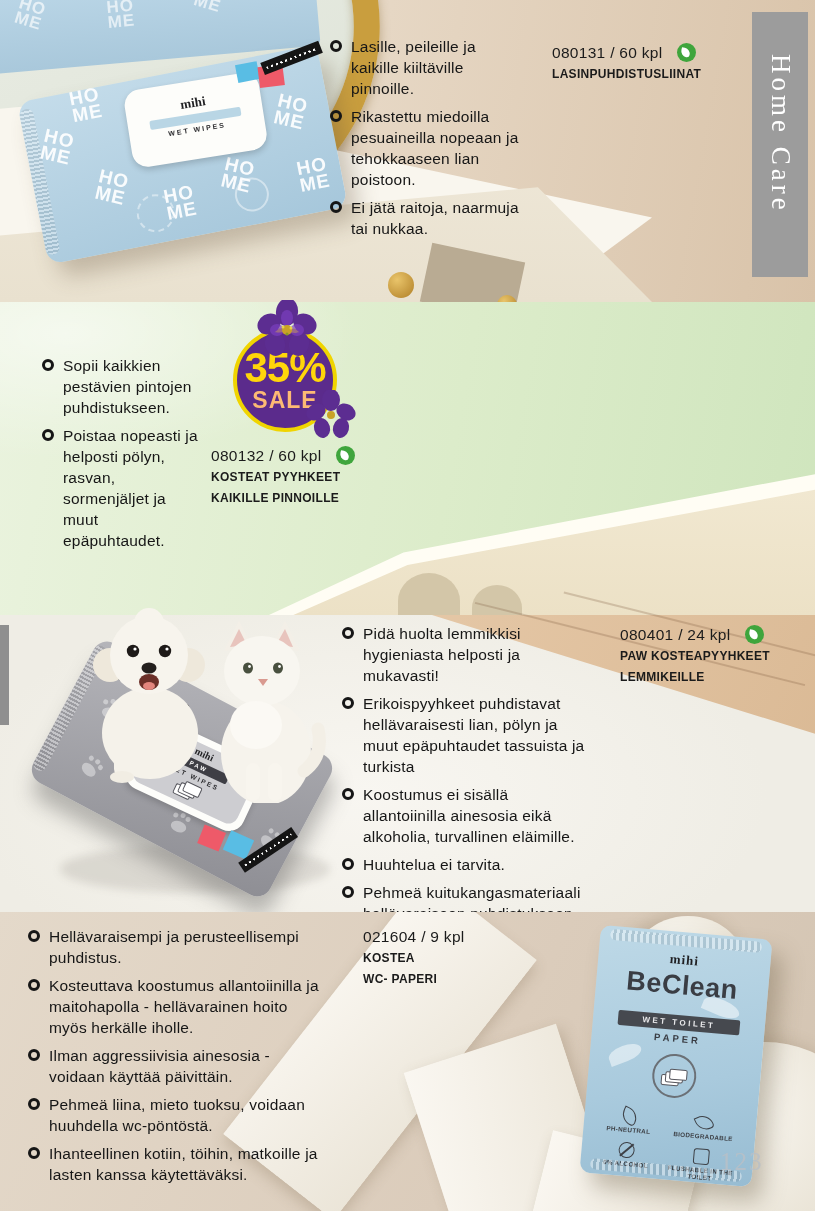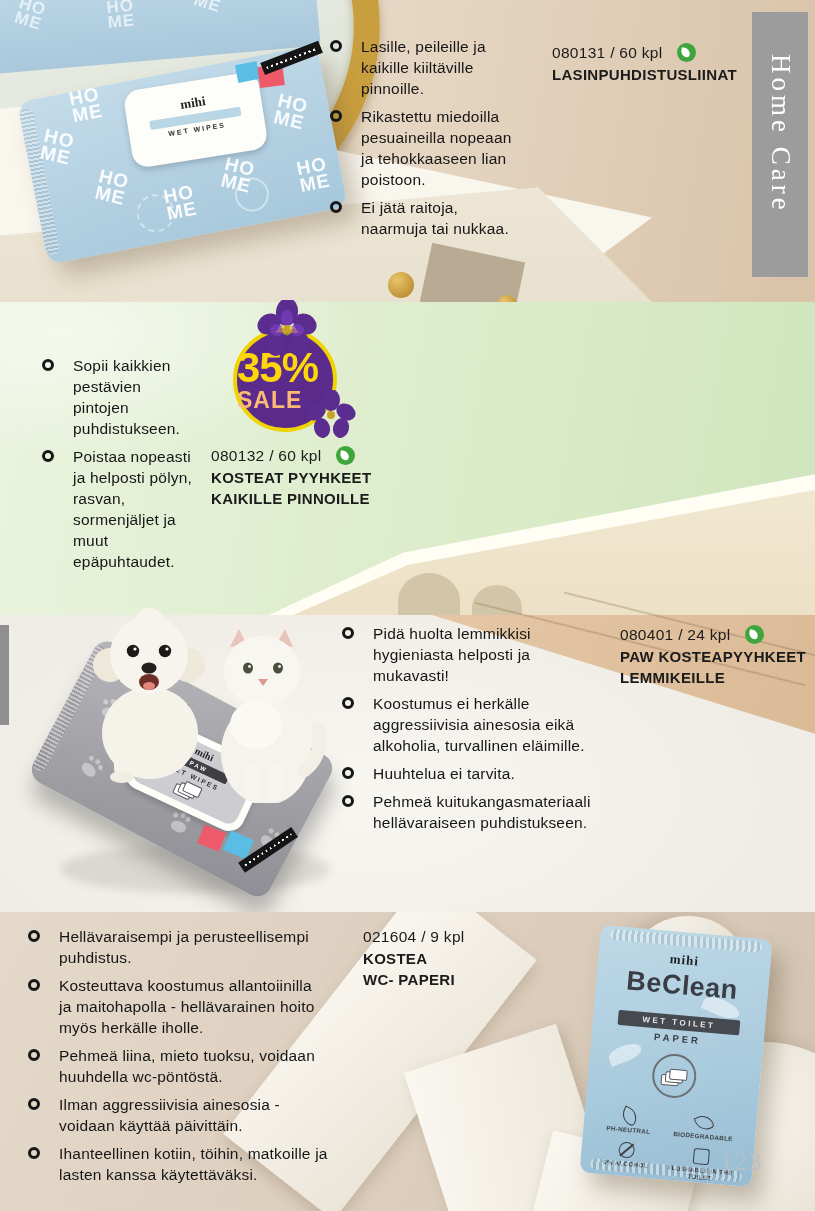"Lasille, peileille ja kaikille" .bullet-item { gap: 19px -> 9px }
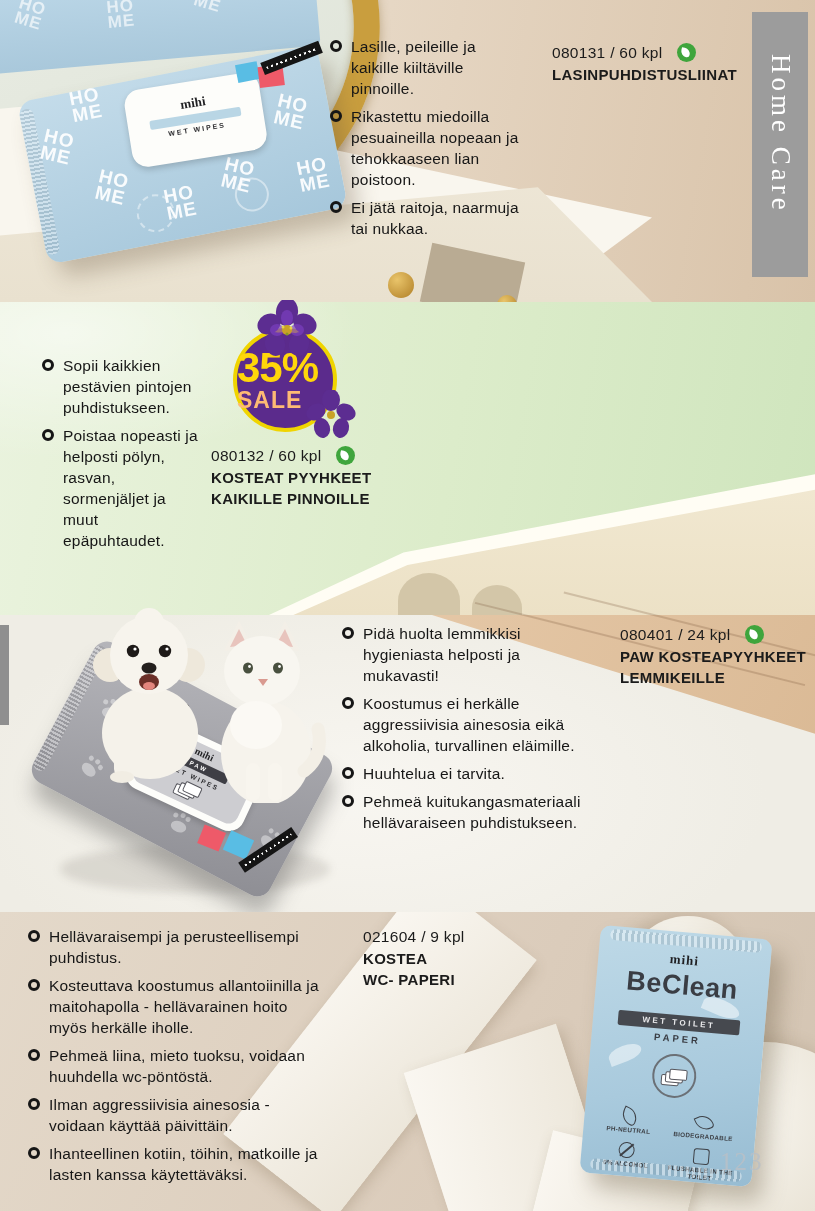"LASINPUHDISTUSLIINAT" .prod-title { font-size: 15px -> 12px }
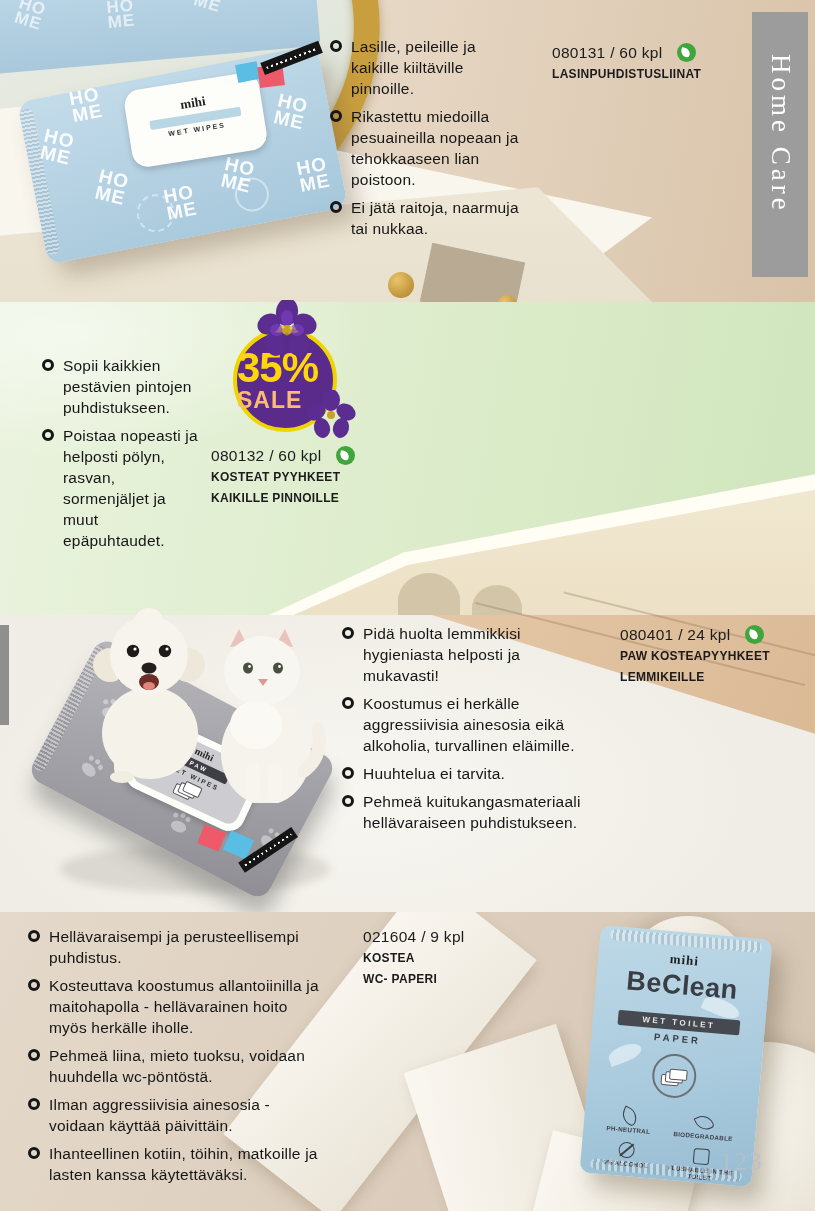"35%" .sale-badge { align-items: flex-start -> center }
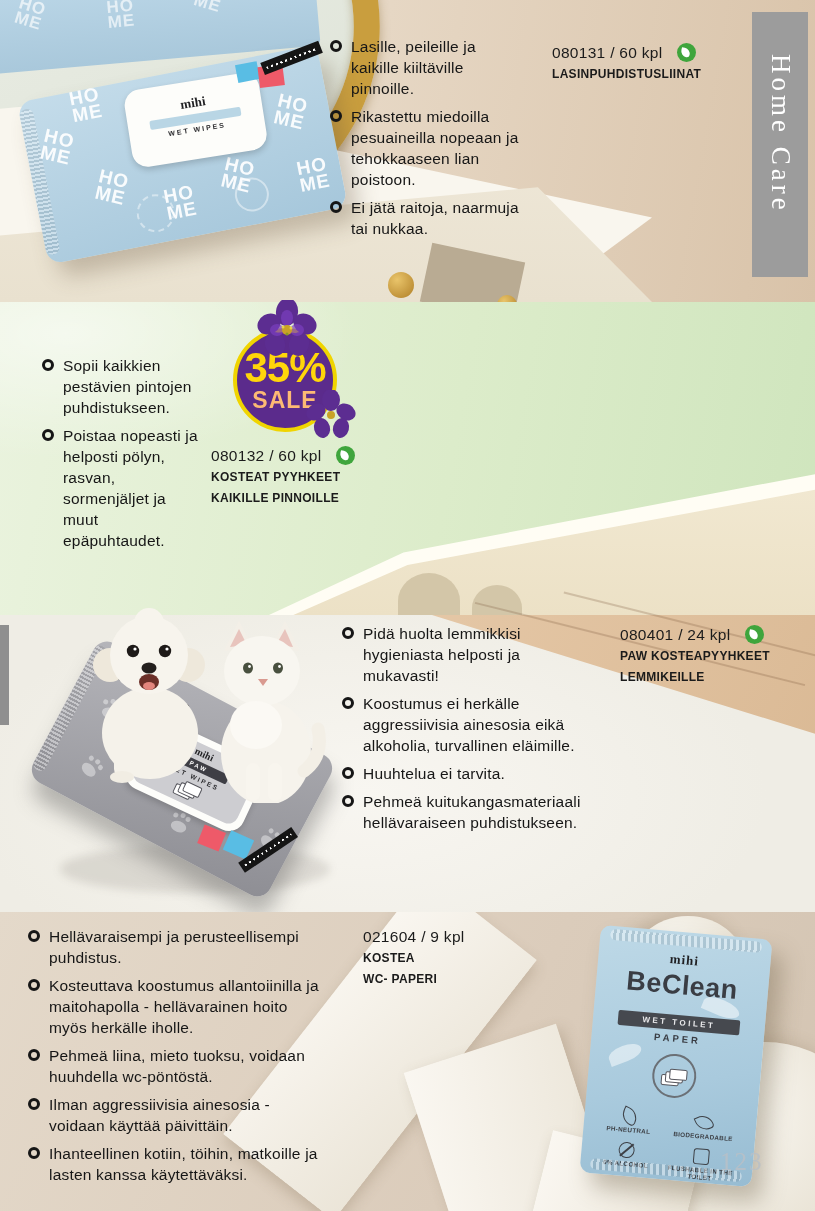"Erikoispyyhkeet puhdistavat" li.bullet-item { html: none -> <li> <span></span> <span>Erikoispyyhkeet puhdistavat hellävaraisesti lian, pölyn ja muut epäpuhtaudet tassuista ja turkista</span> </li> }
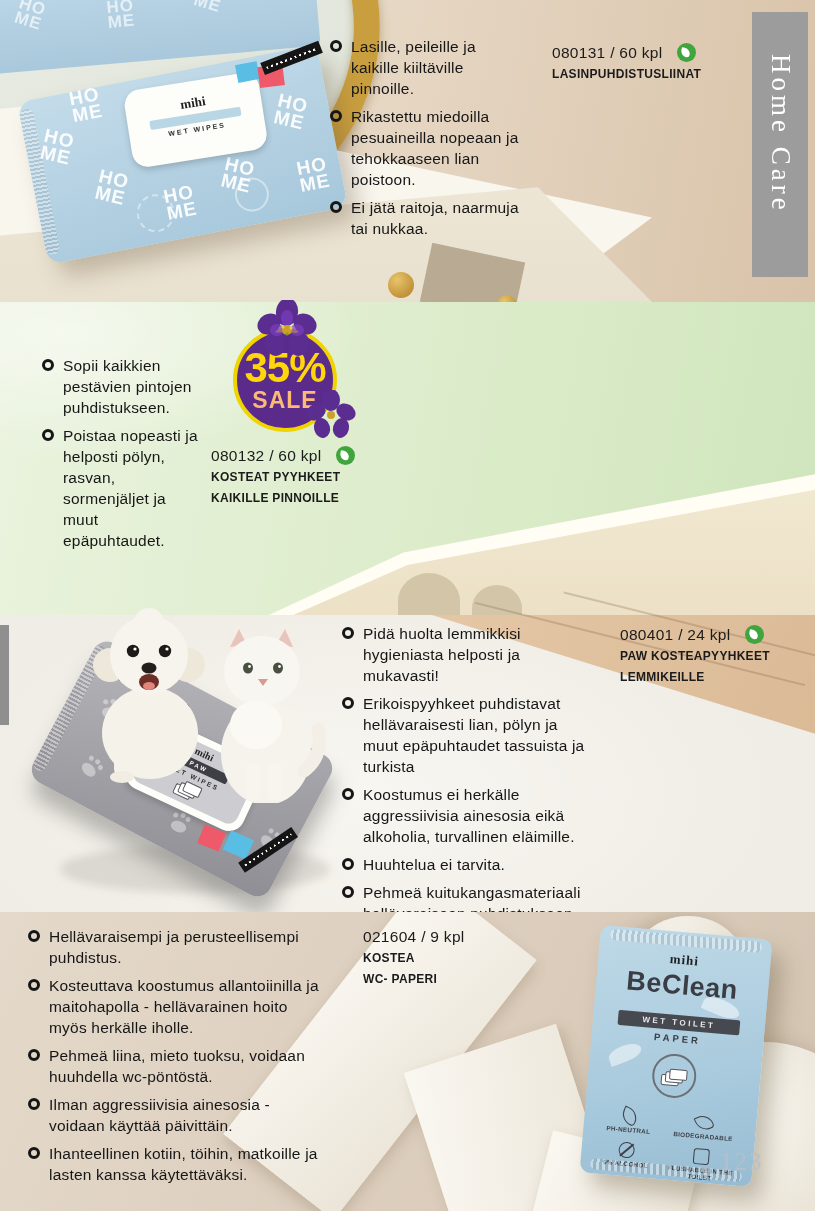"Koostumus ei herkälle aggressiivisia" span.bullet-text { text: herkälle aggressiivisia -> sisällä allantoiinilla }
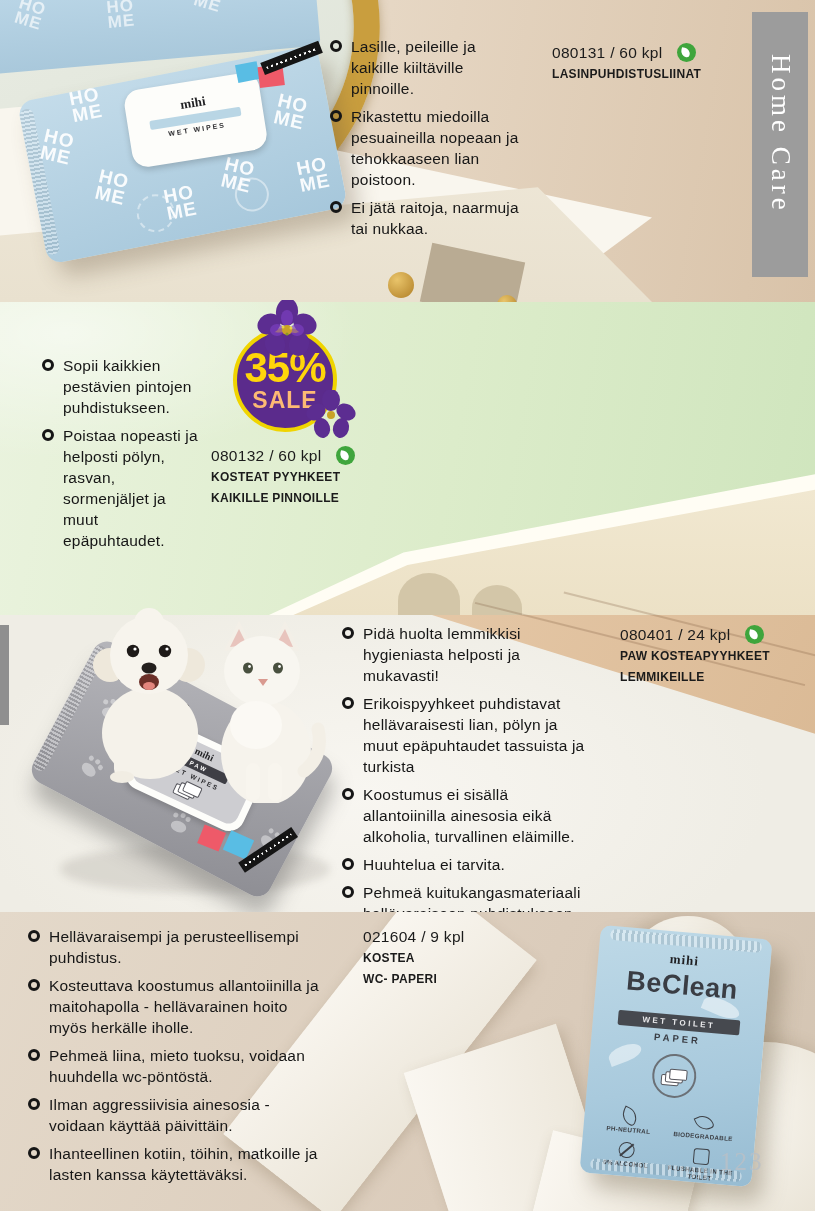"Pehmeä liina, mieto tuoksu, voidaan" li.bullet-item { order: before "Ilman aggressiivisia ainesosia - voidaan" -> after "Ilman aggressiivisia ainesosia - voidaan" }
